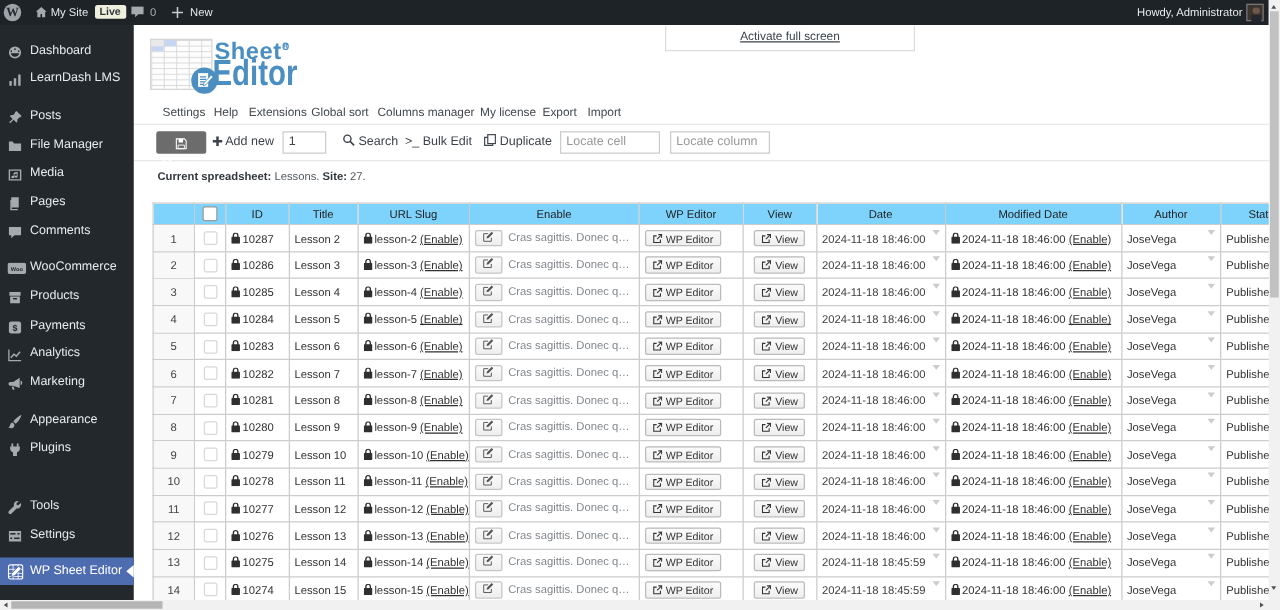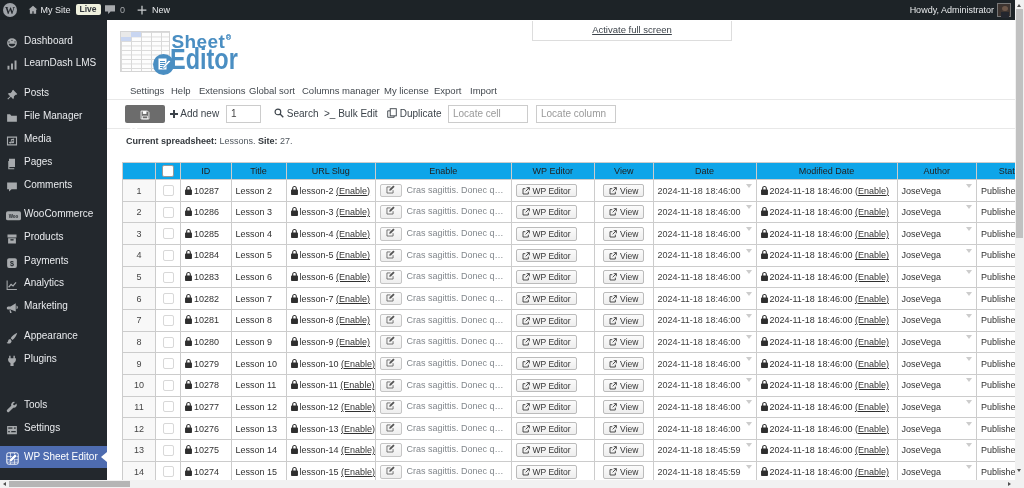"ID" thead th { background: #0ea5e9 -> #7dd3fc }
